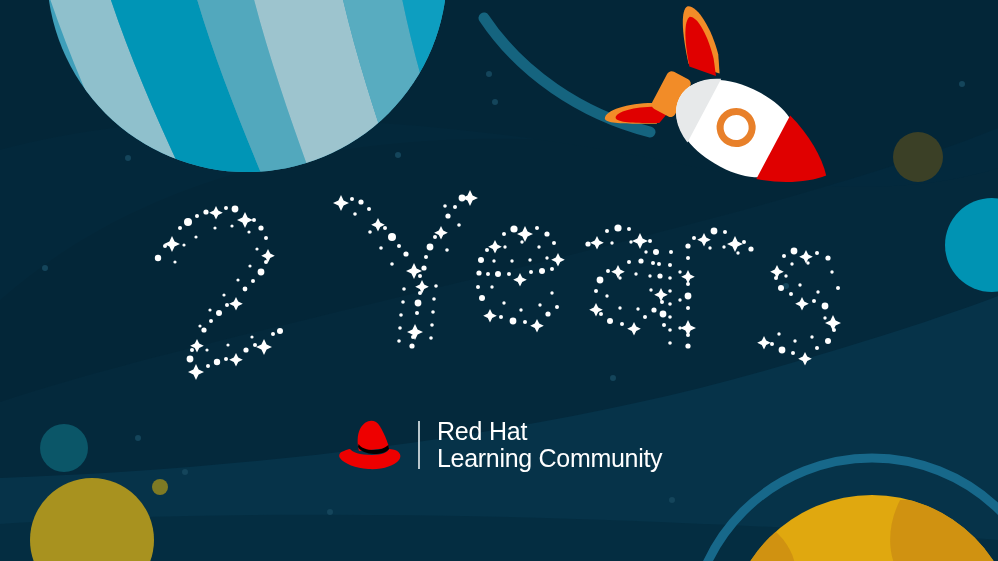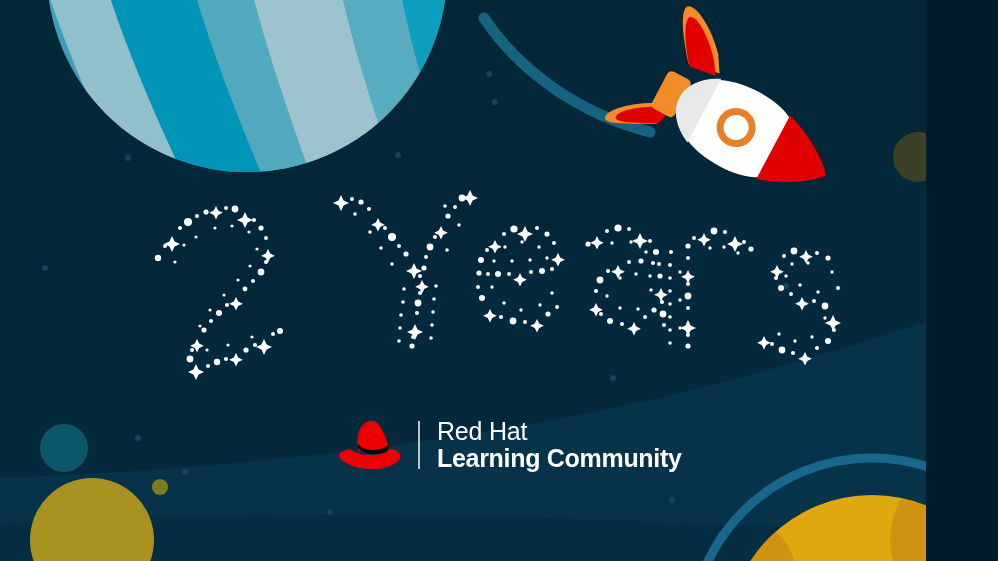"Red Hat" #stage { width: 926px -> 998px }
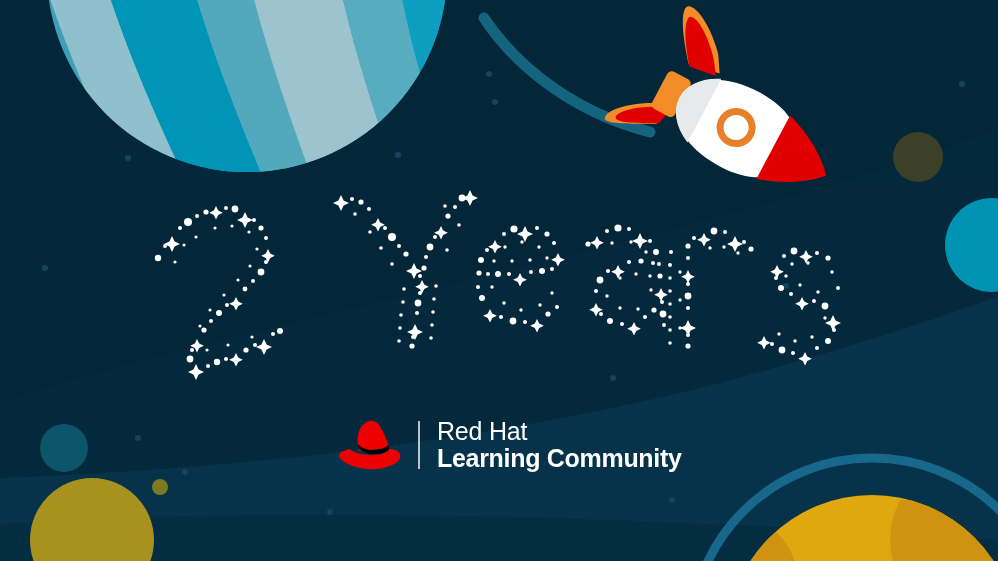"Learning Community" #logo-line2 { font-weight: 700 -> 400 }
